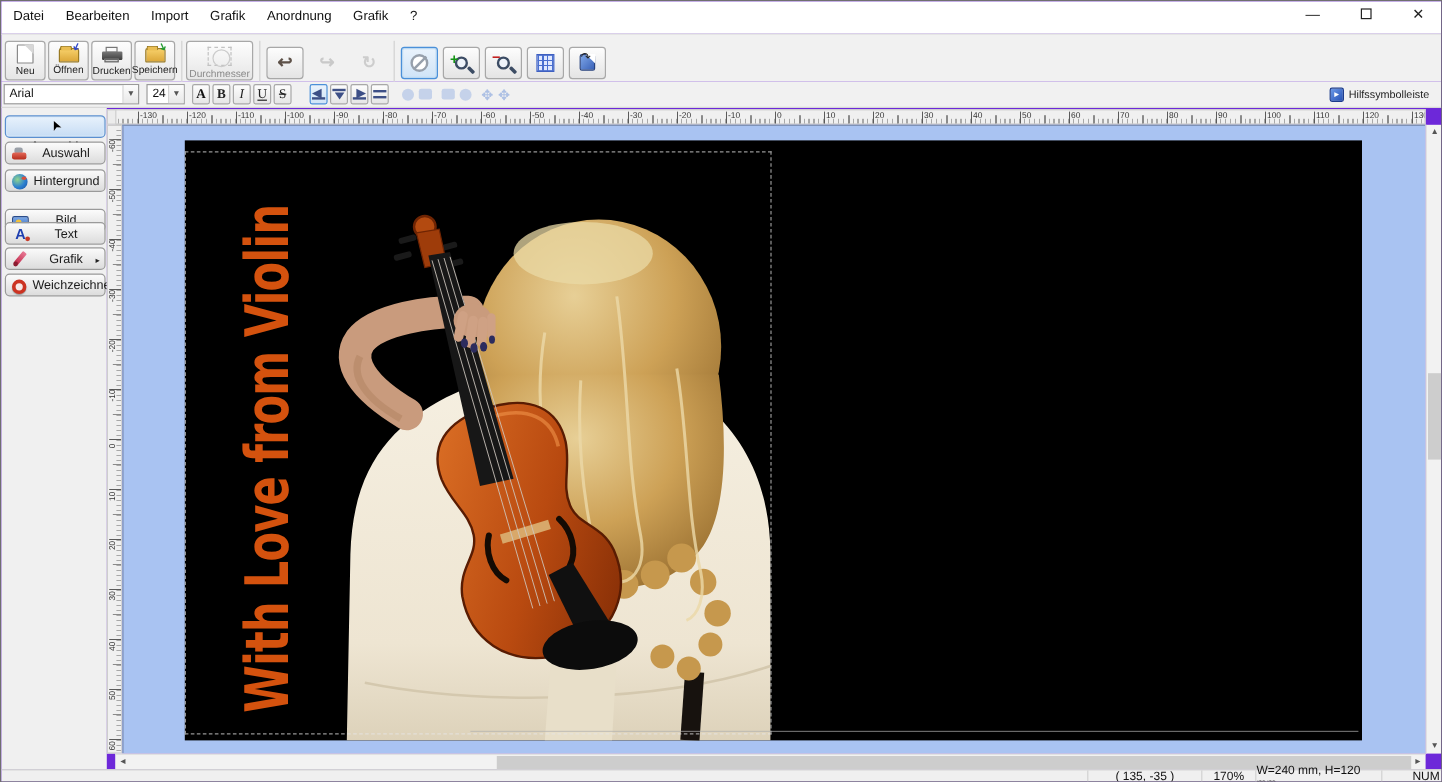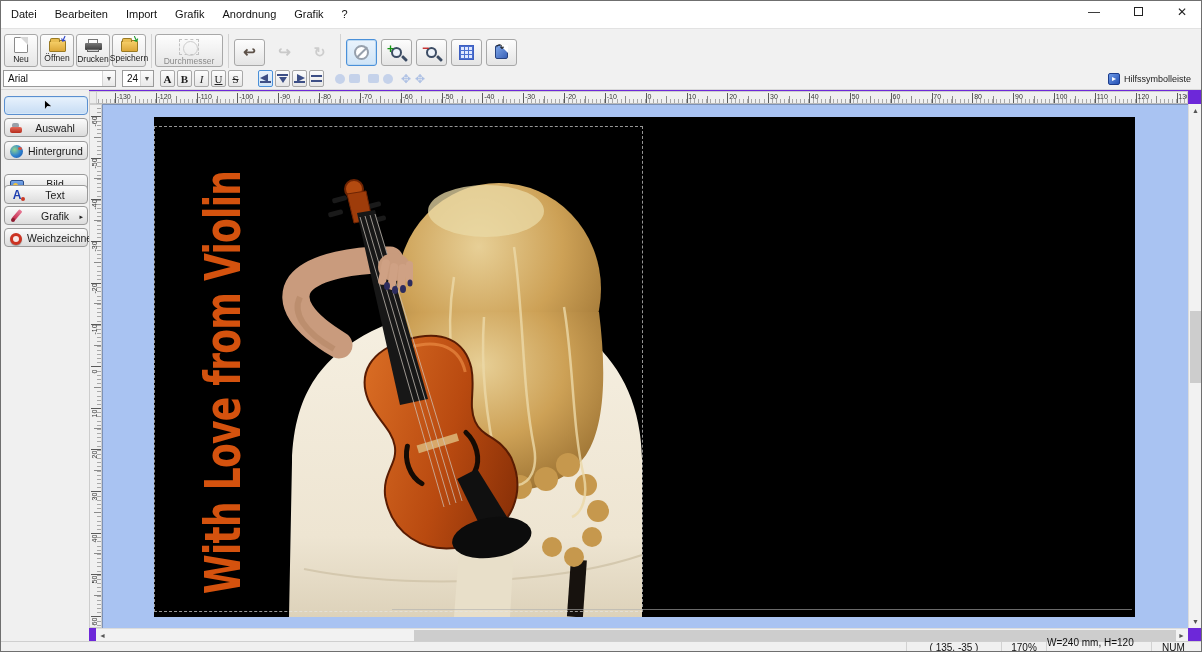"Durchmesser" .tb-wide { width: 68px -> 56px }
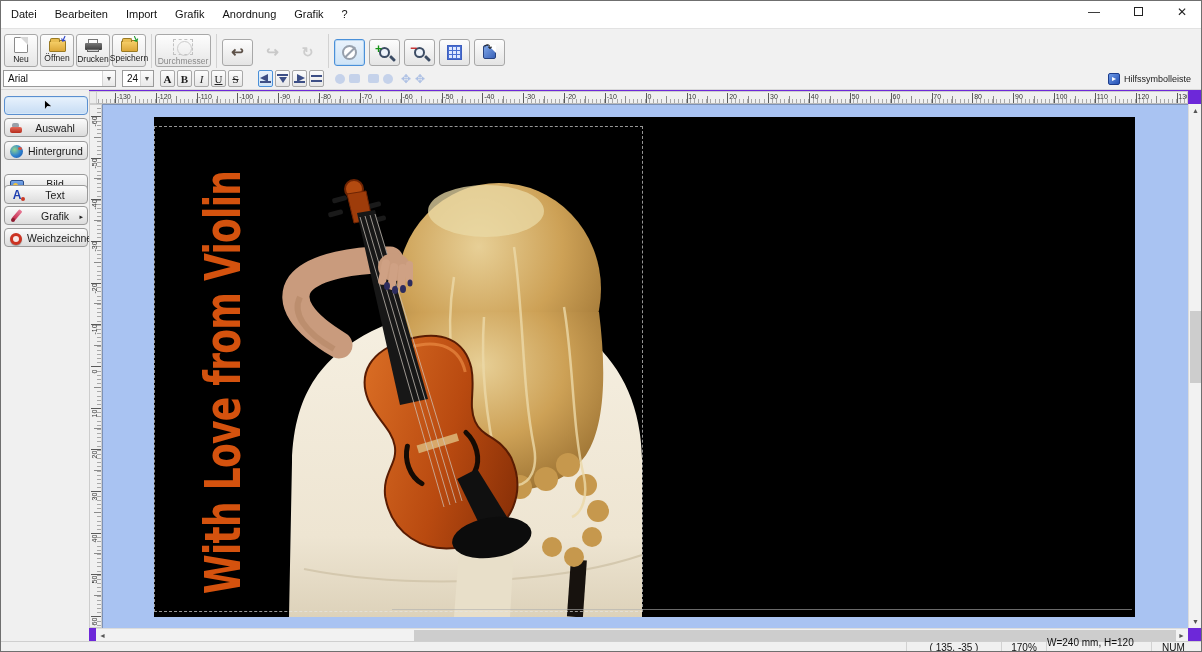"NUM" .sb-num { padding-left: 10px -> 25px }
